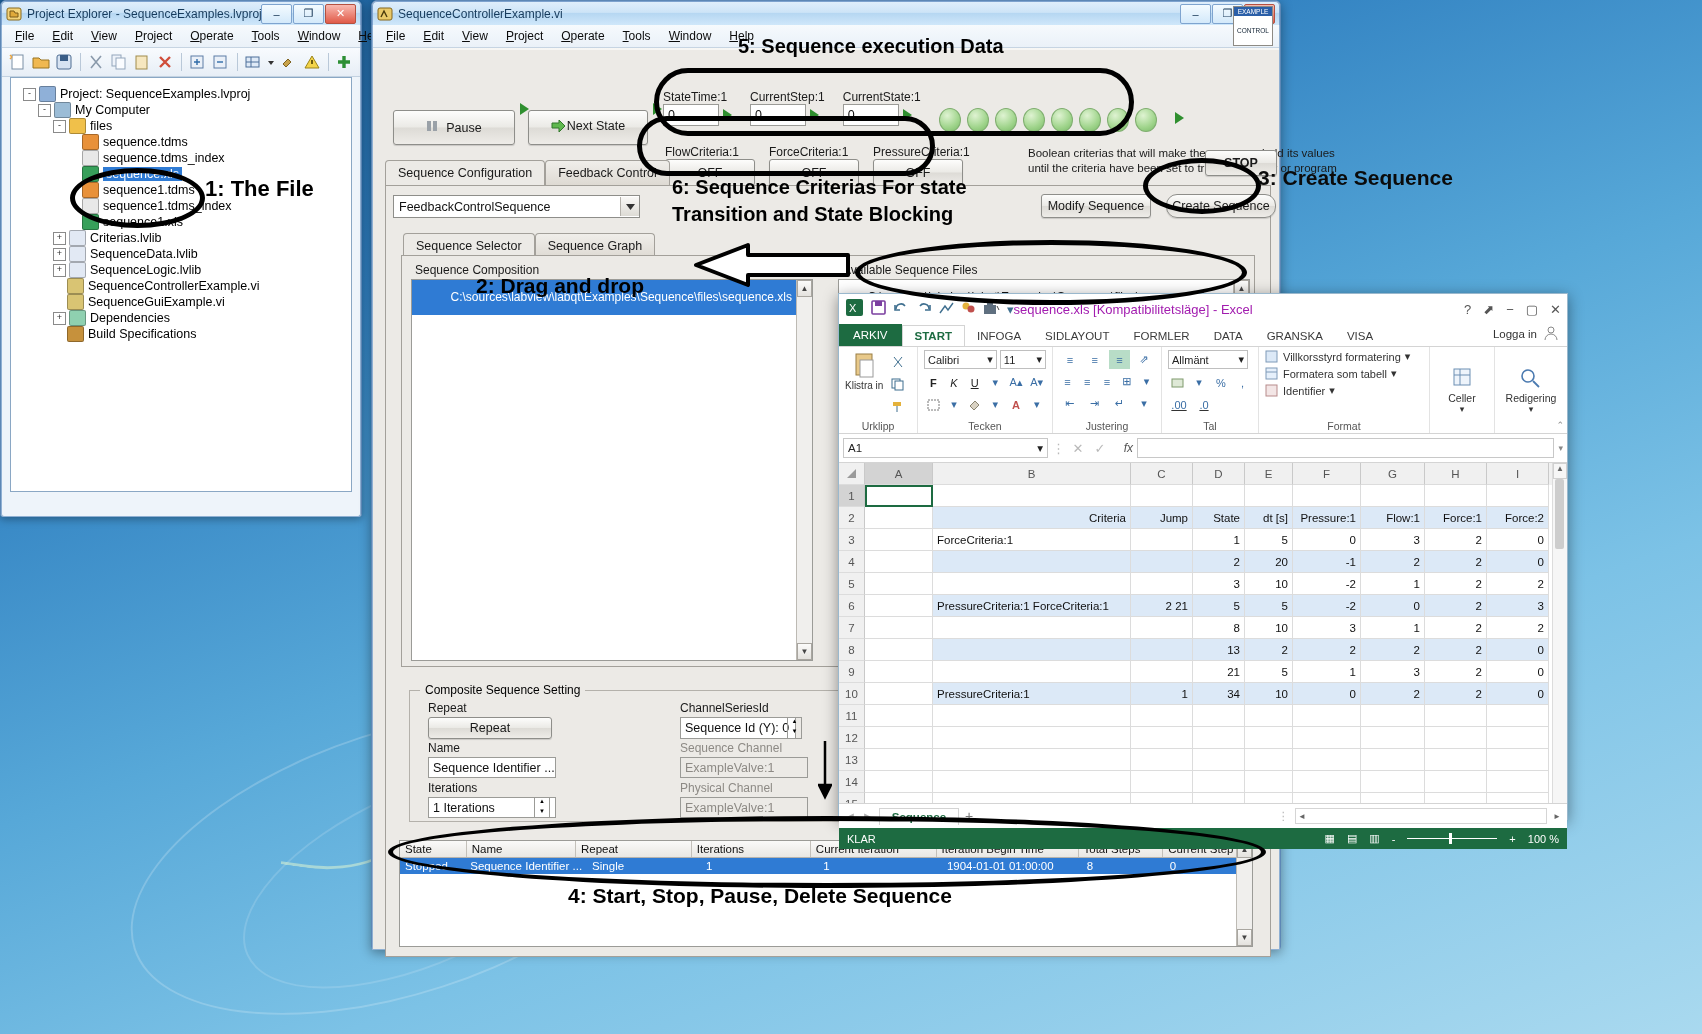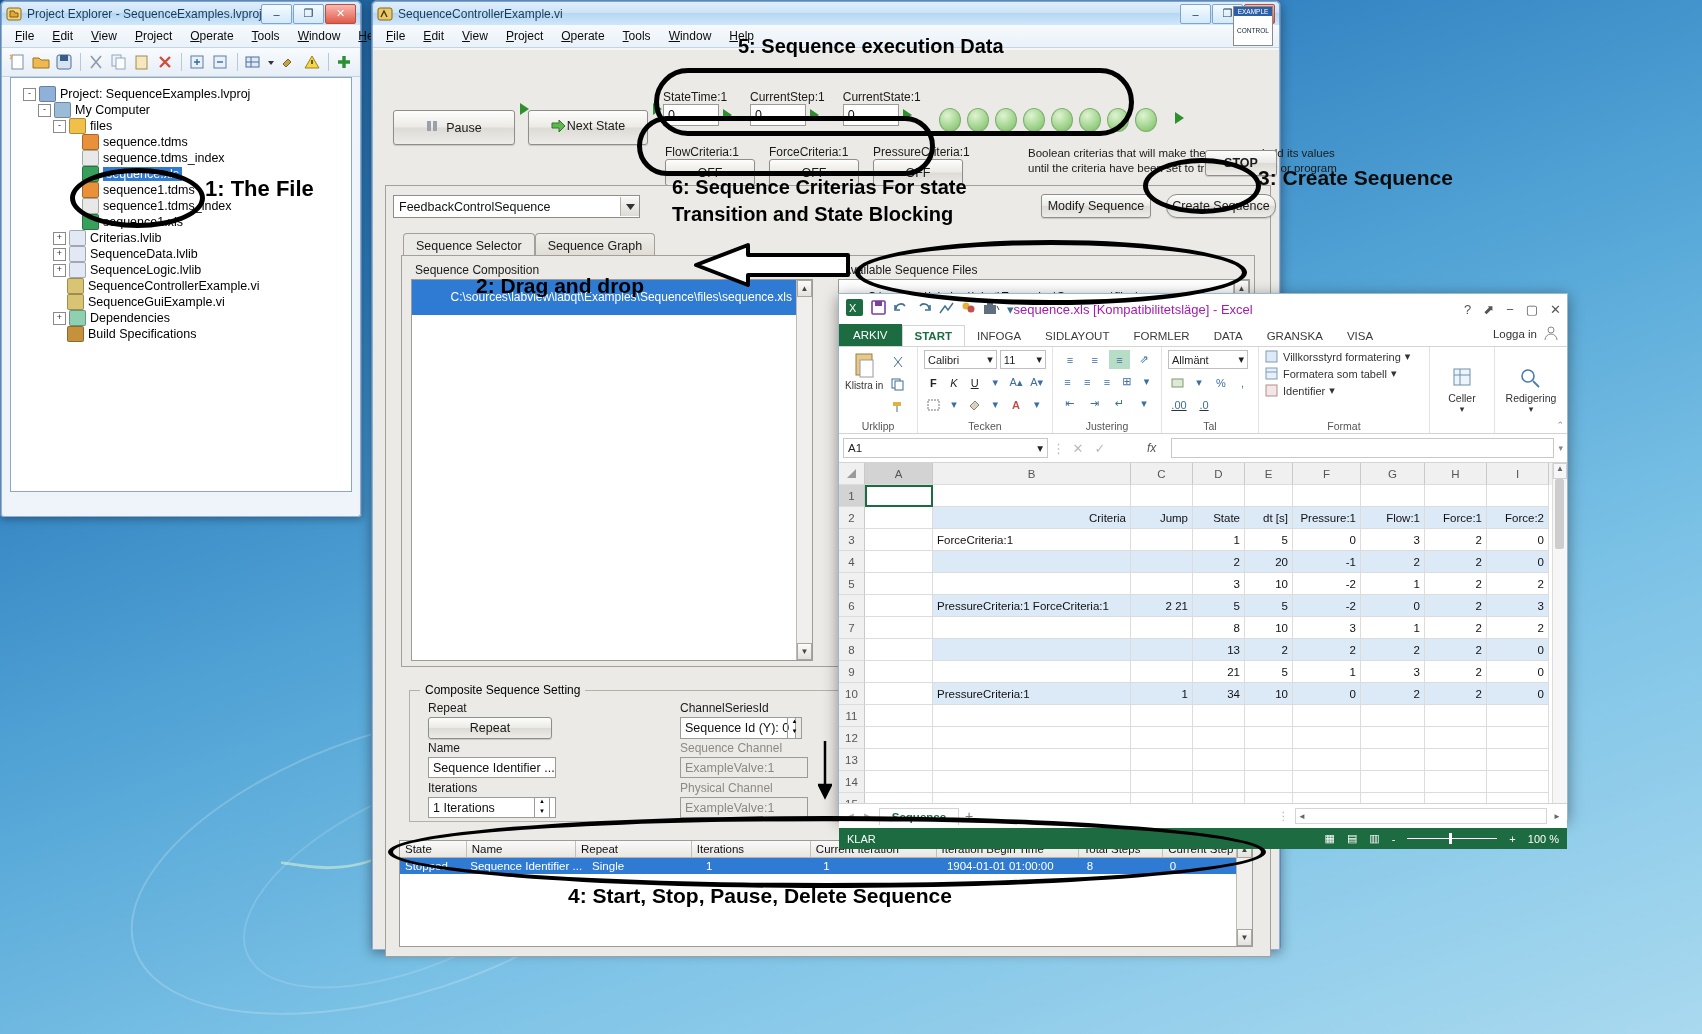"Sequence Configuration" div { html: none -> <div> <div>Sequence Configuration</div> <div>Feedback Control</div> </div> }
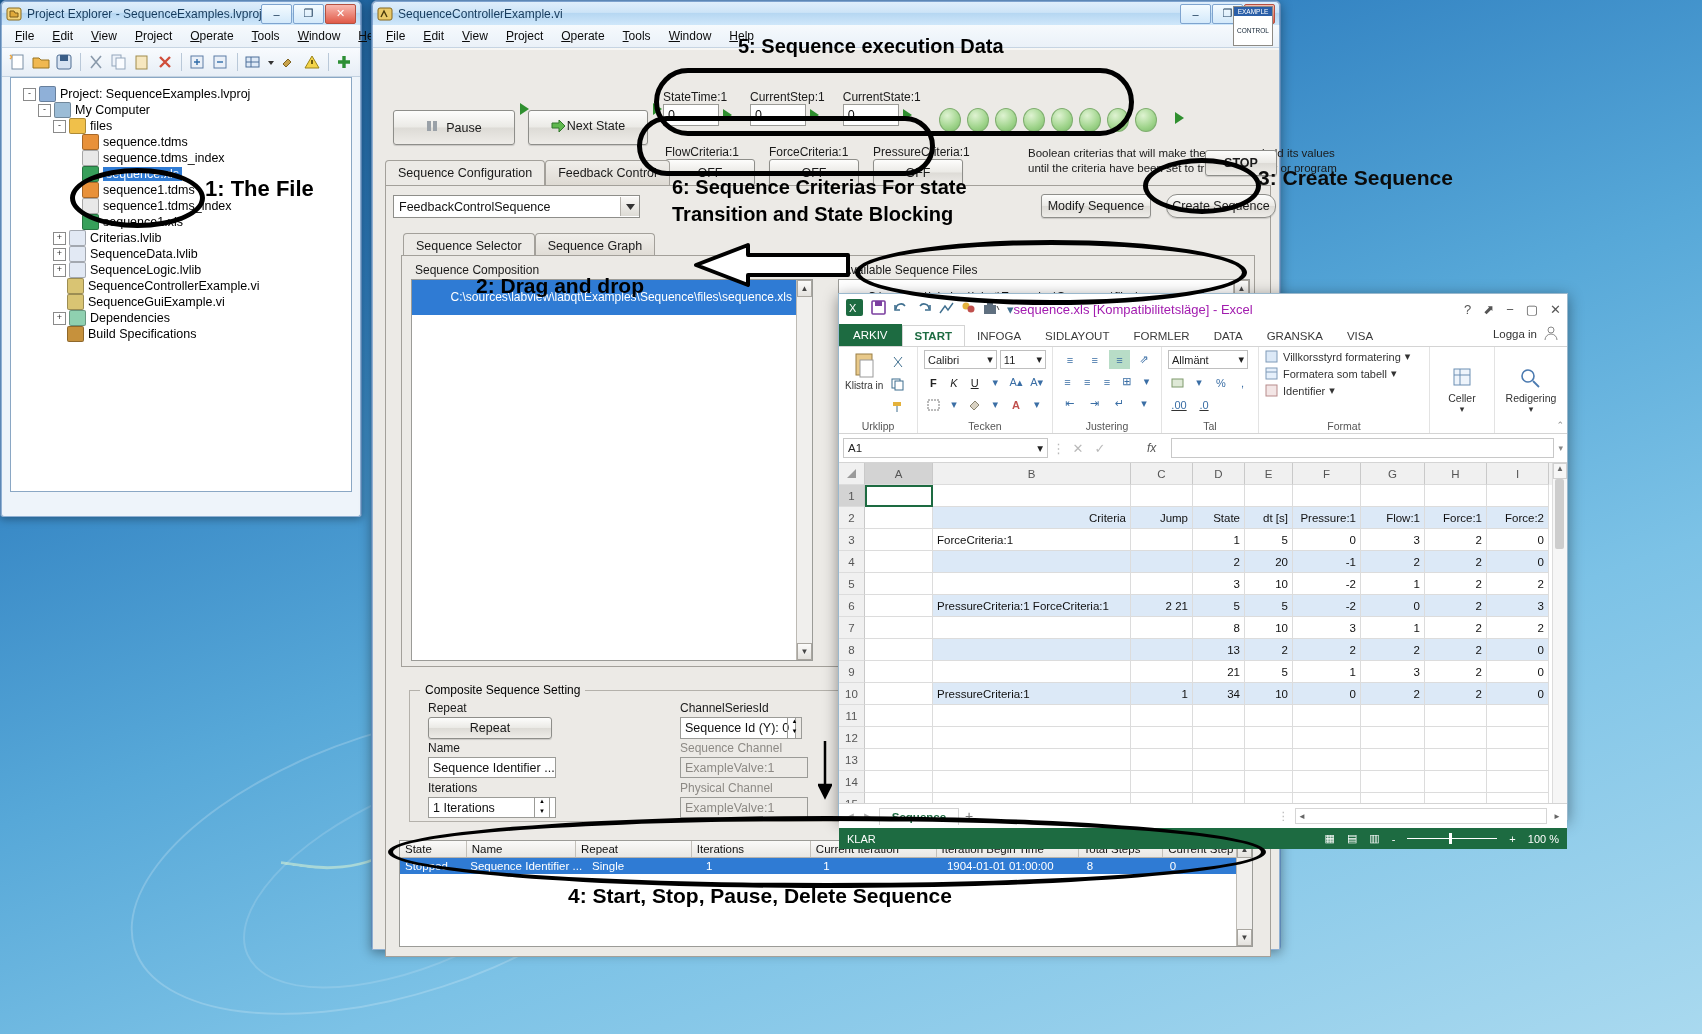"fx" span { margin-left: 34px -> none; text-align: left -> right }
